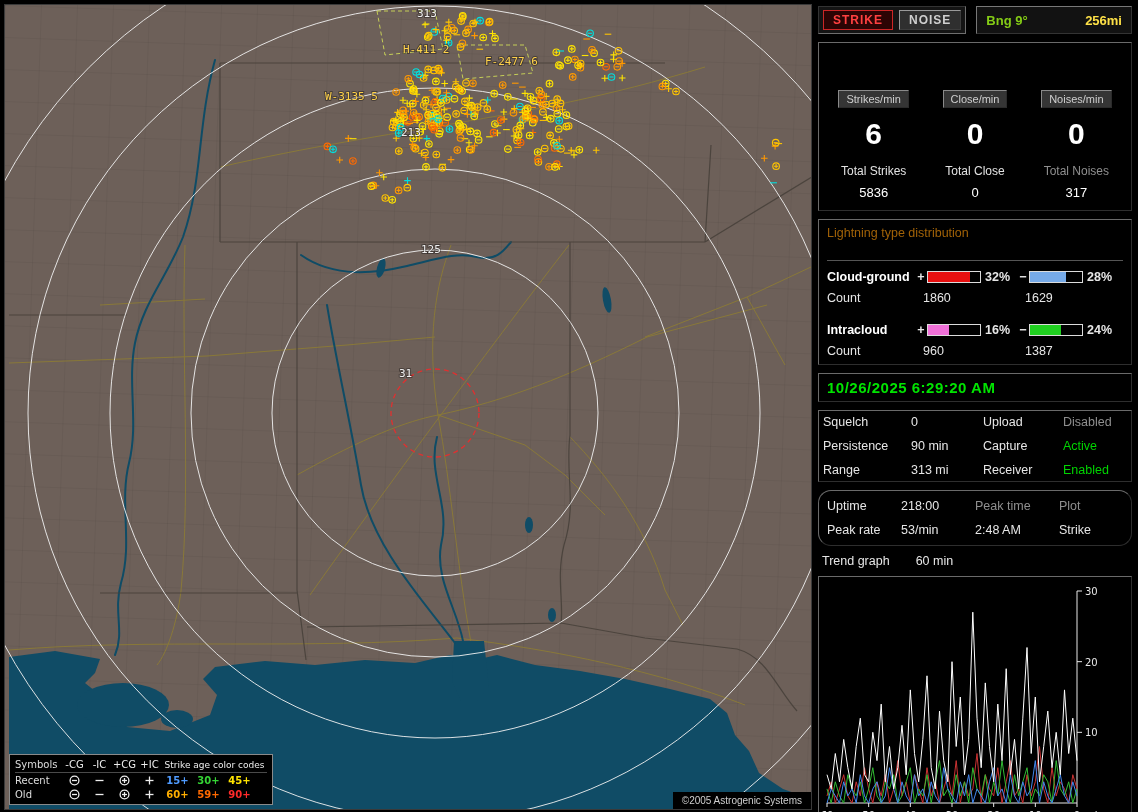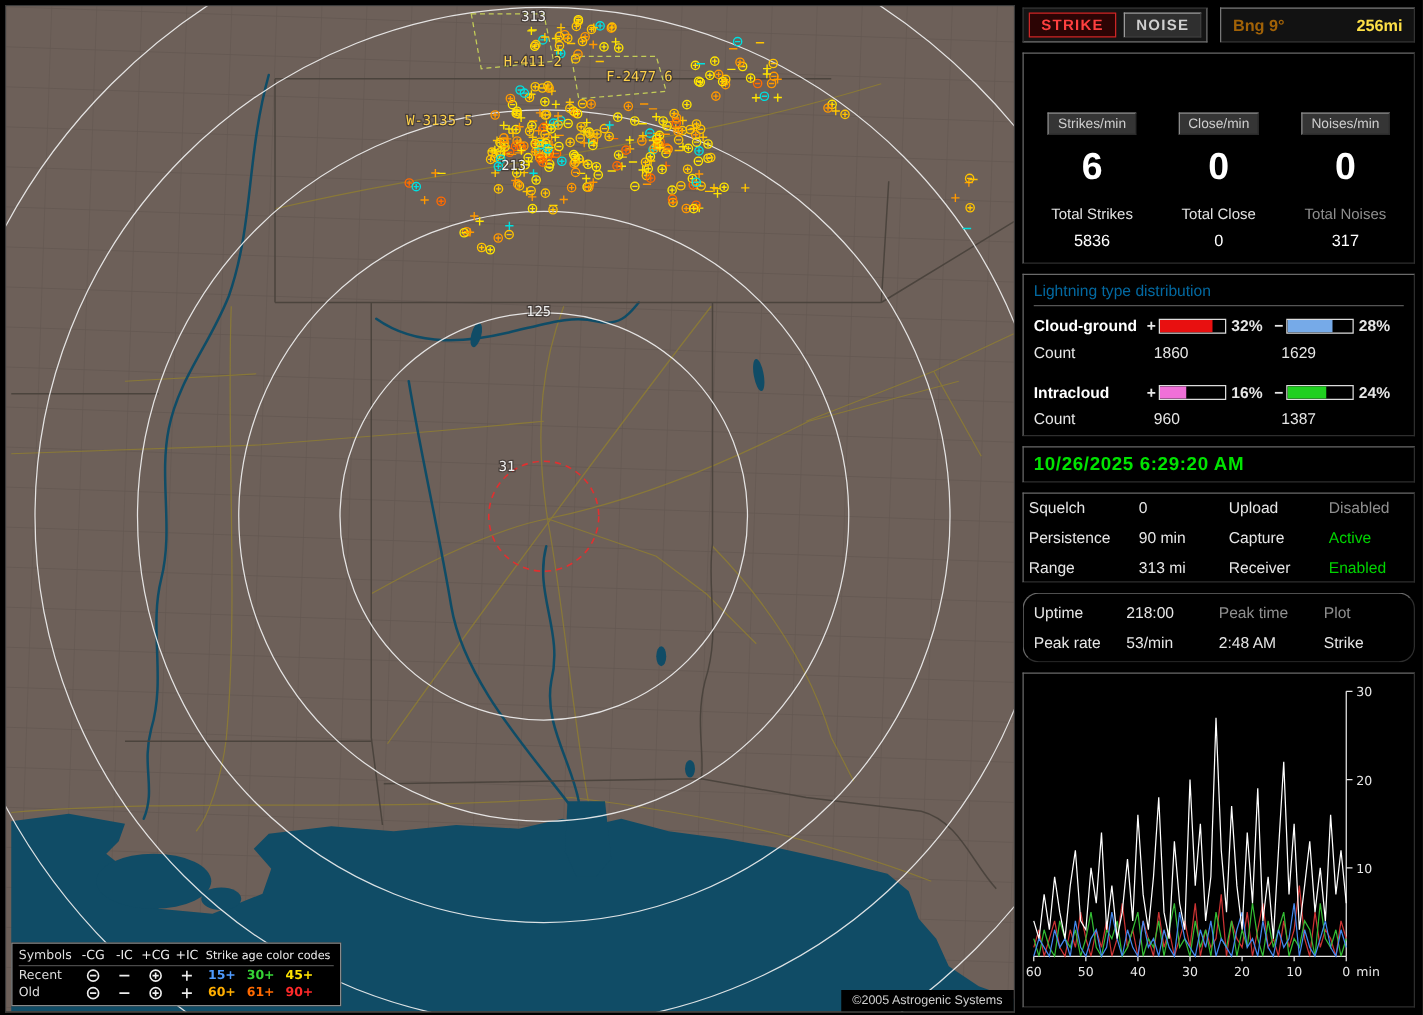"Bng 9°" .bng-val { color: #a16207 -> #84cc16 }
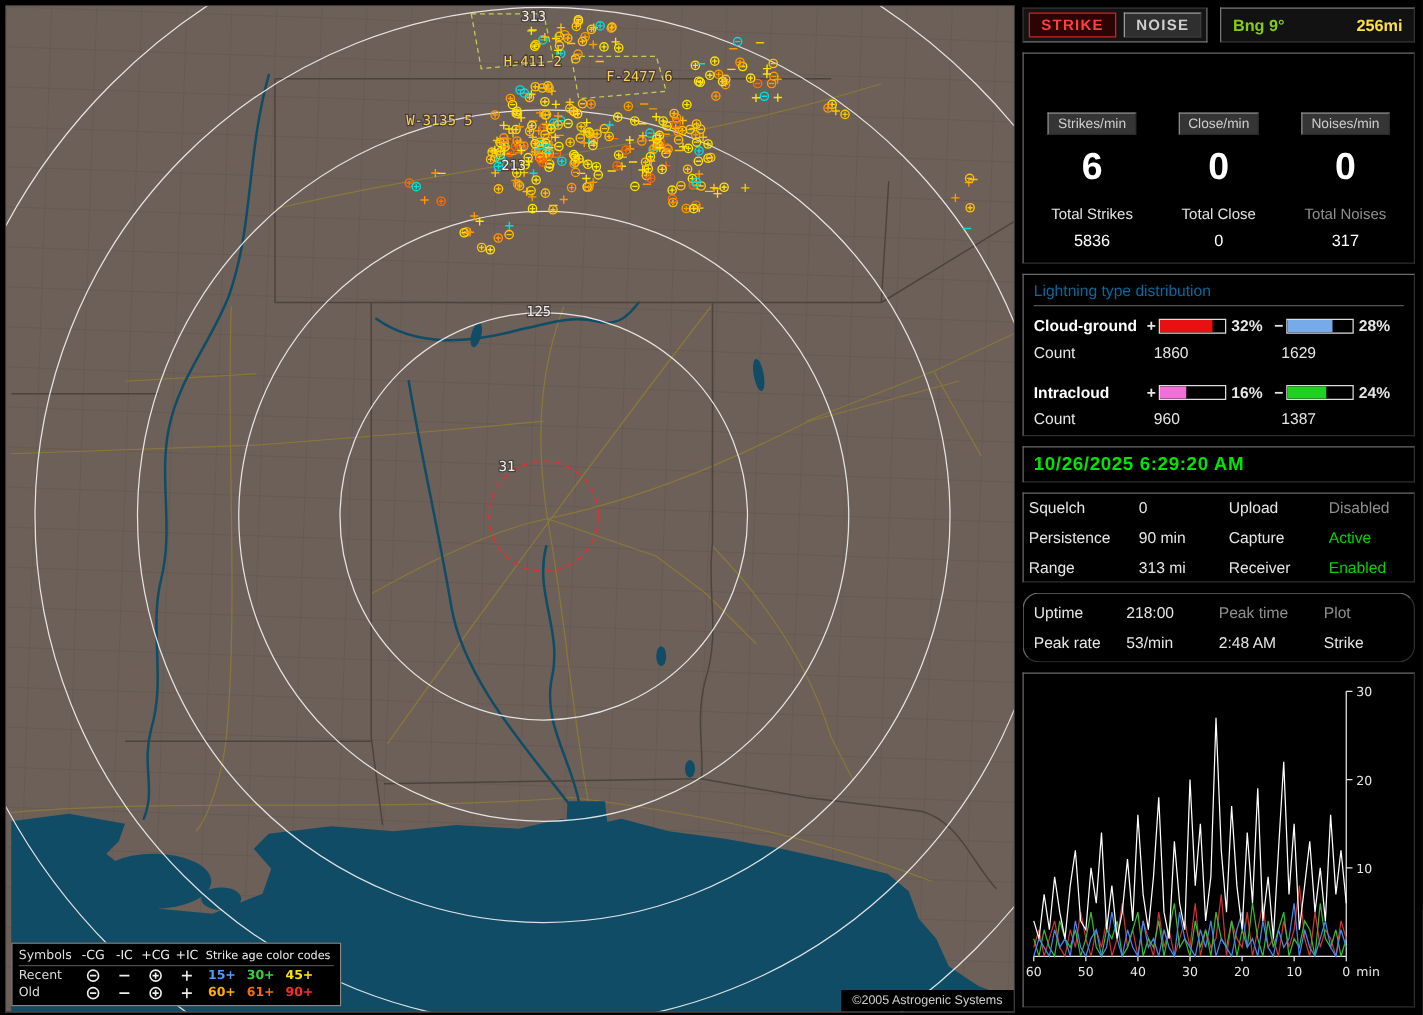"Lightning type distribution" .dist-title { color: #0369a1 -> #a16207; padding-bottom: 4px -> 20px }
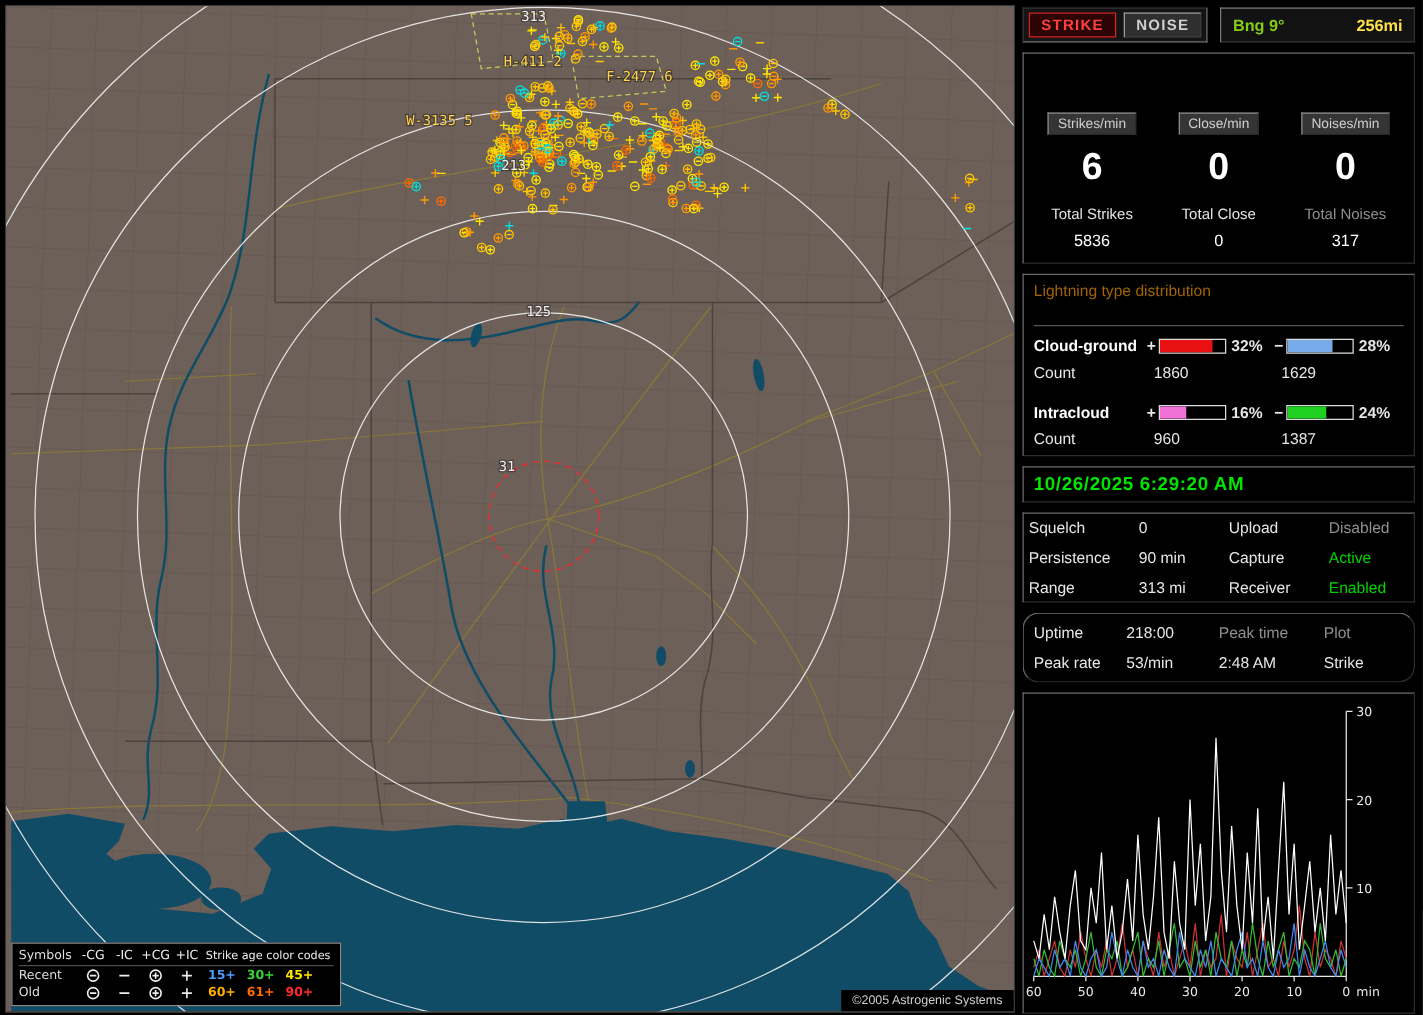"Trend graph" div.trend-label-row { html: none -> <div> <span>Trend graph</span> <span>60 min</span> </div> }
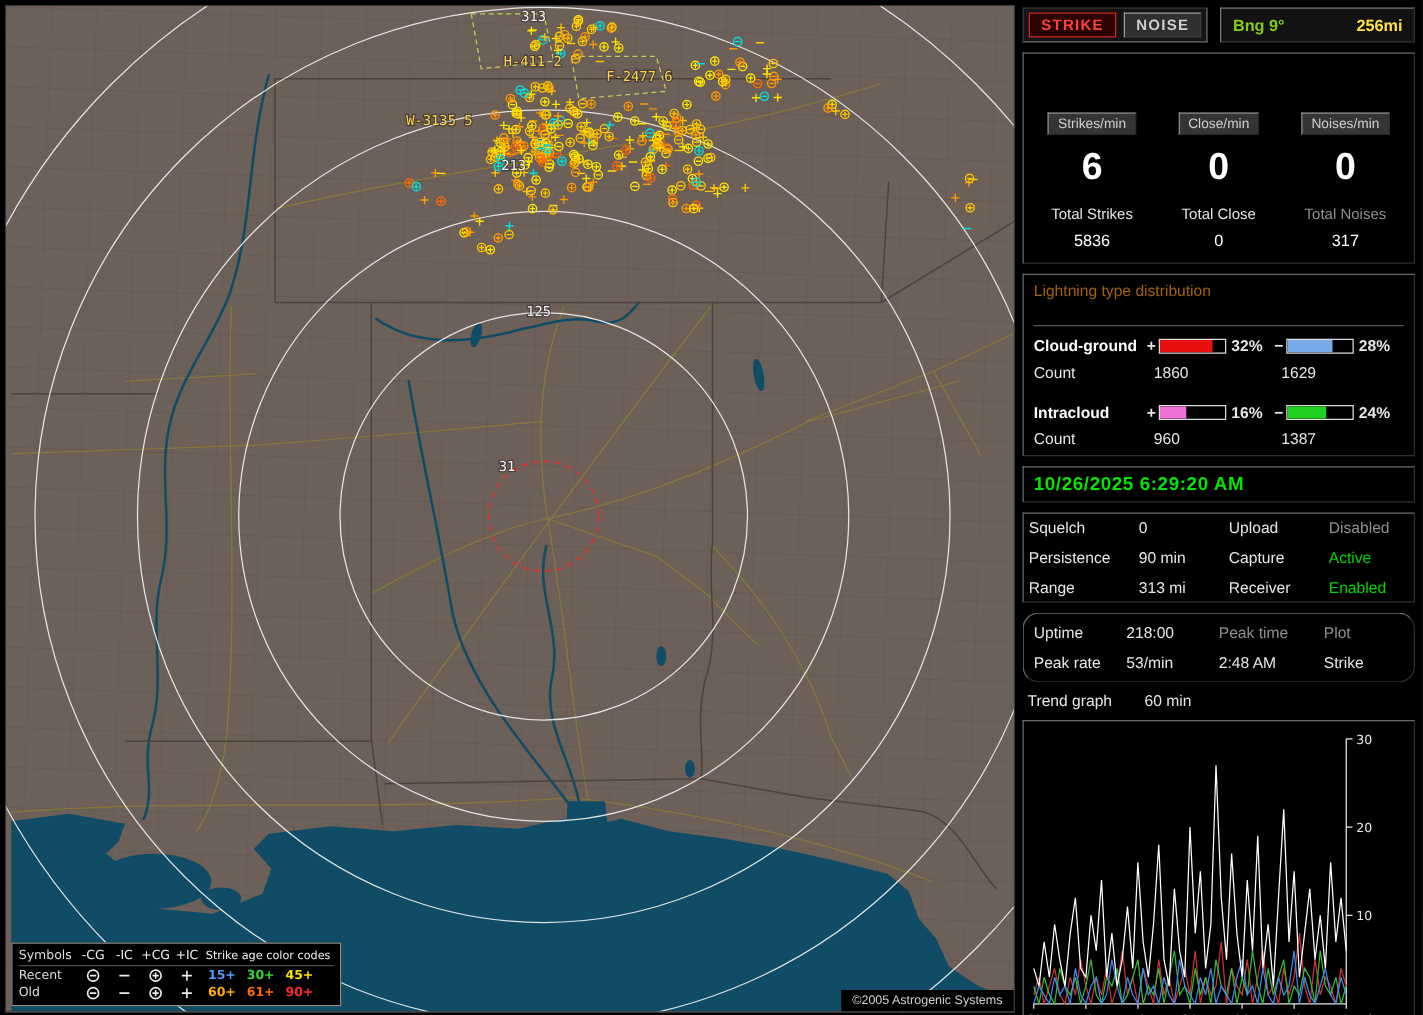"61+" span.lg-age { text: 61+ -> 59+ }
